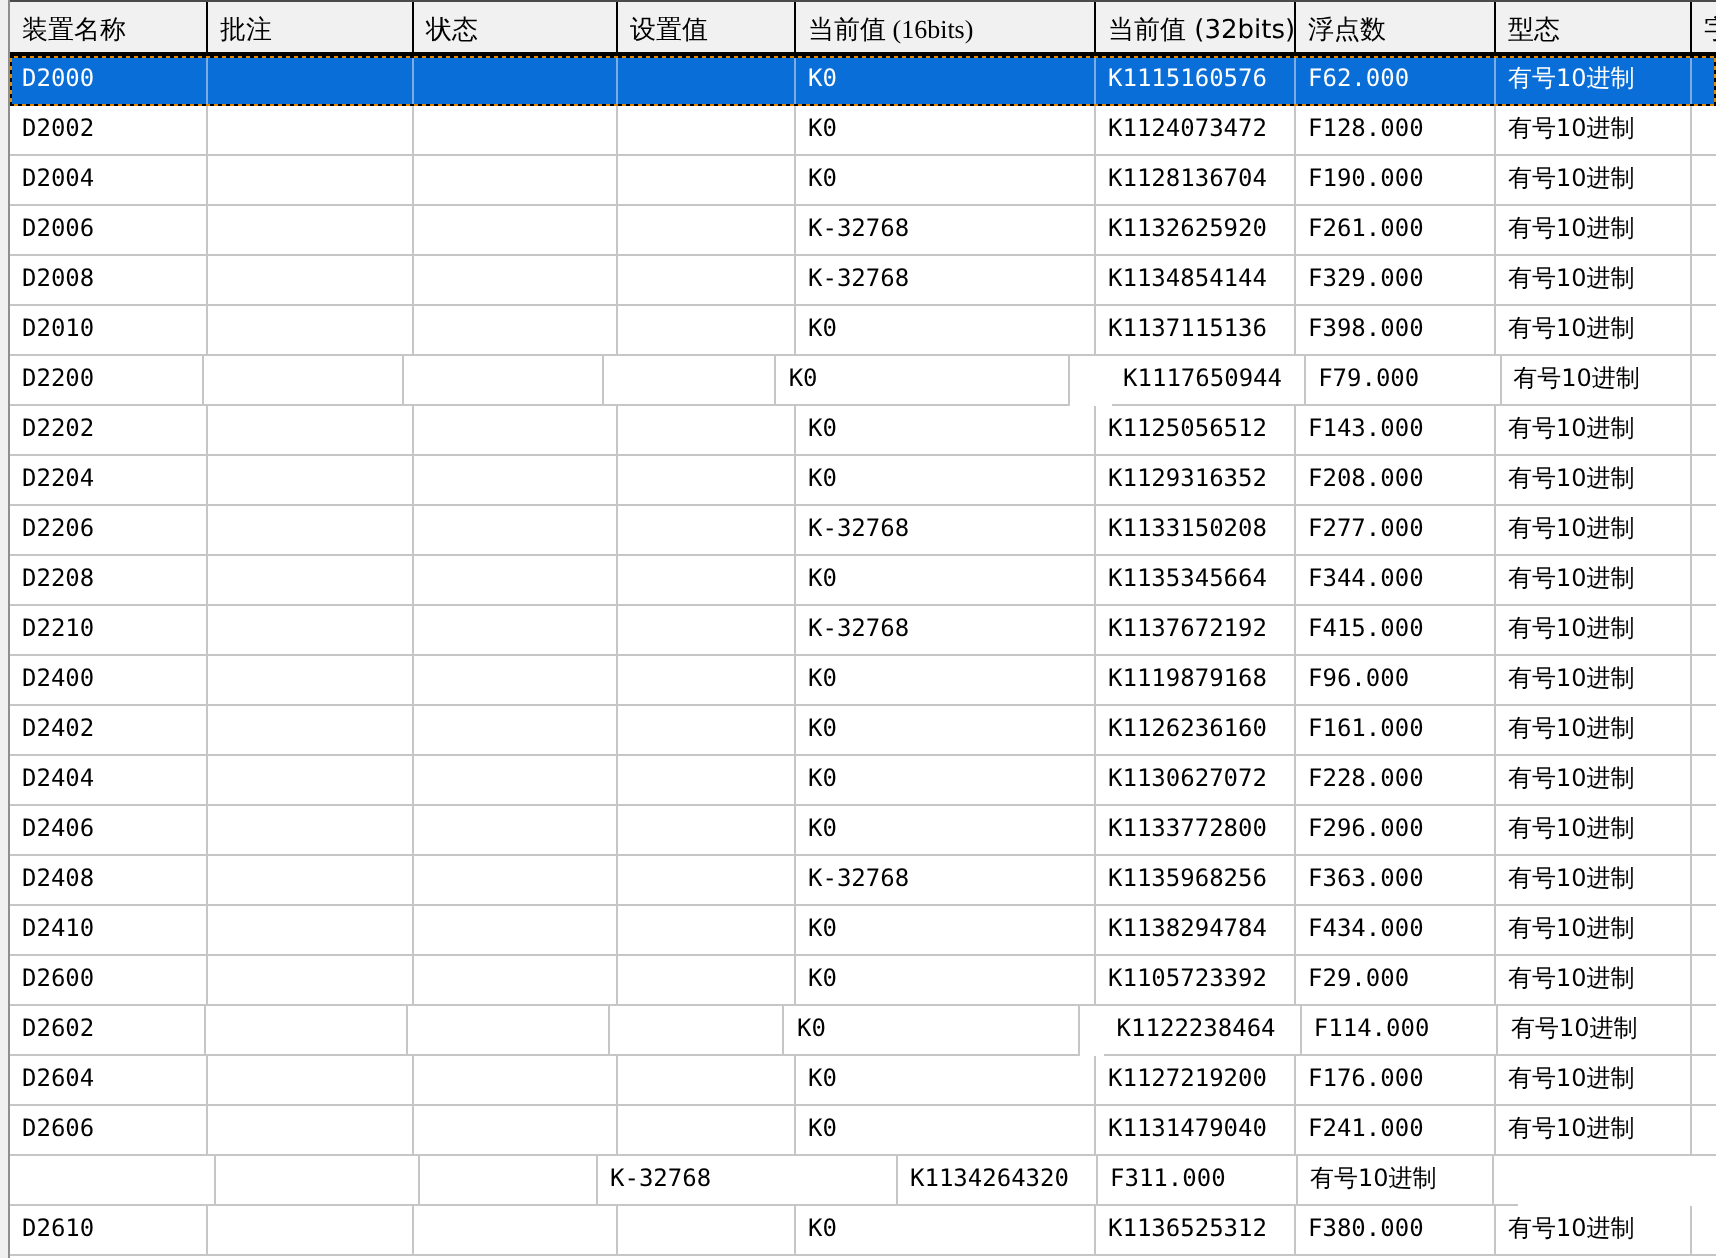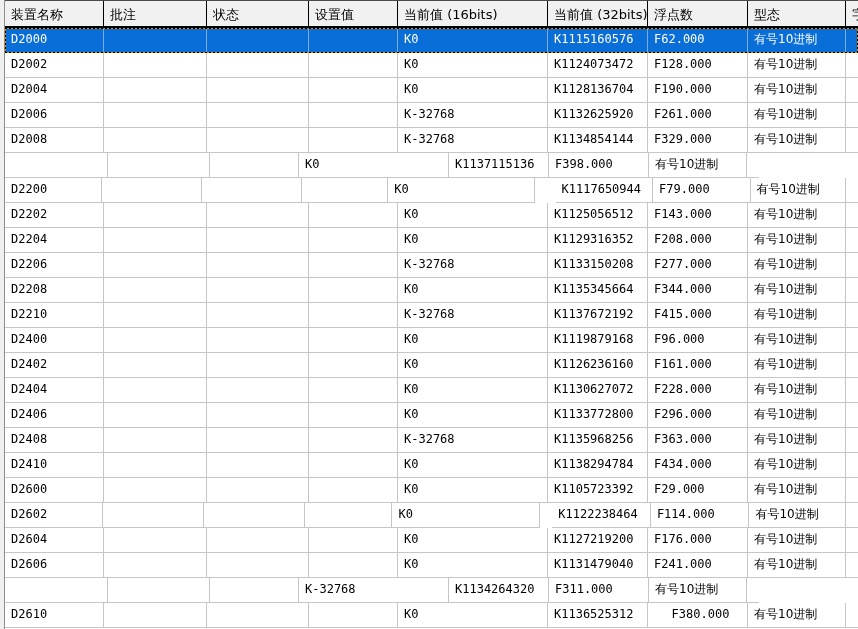"当前值 (16bits)" div.hcell { font-family: none -> Liberation Serif, serif }
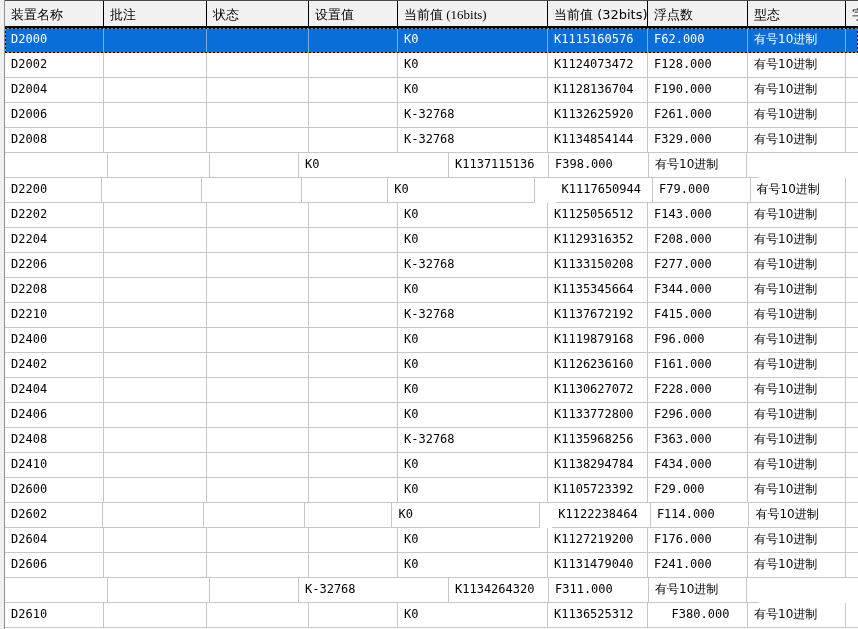"D2010" div.cell { html: none -> <div>D2010</div> }
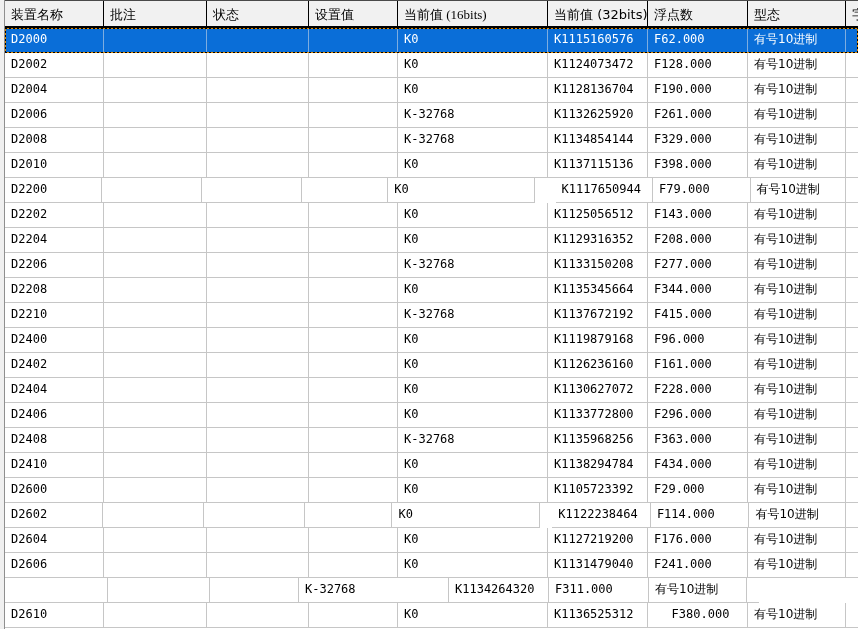"F380.000" div.cell { text-align: center -> none }
